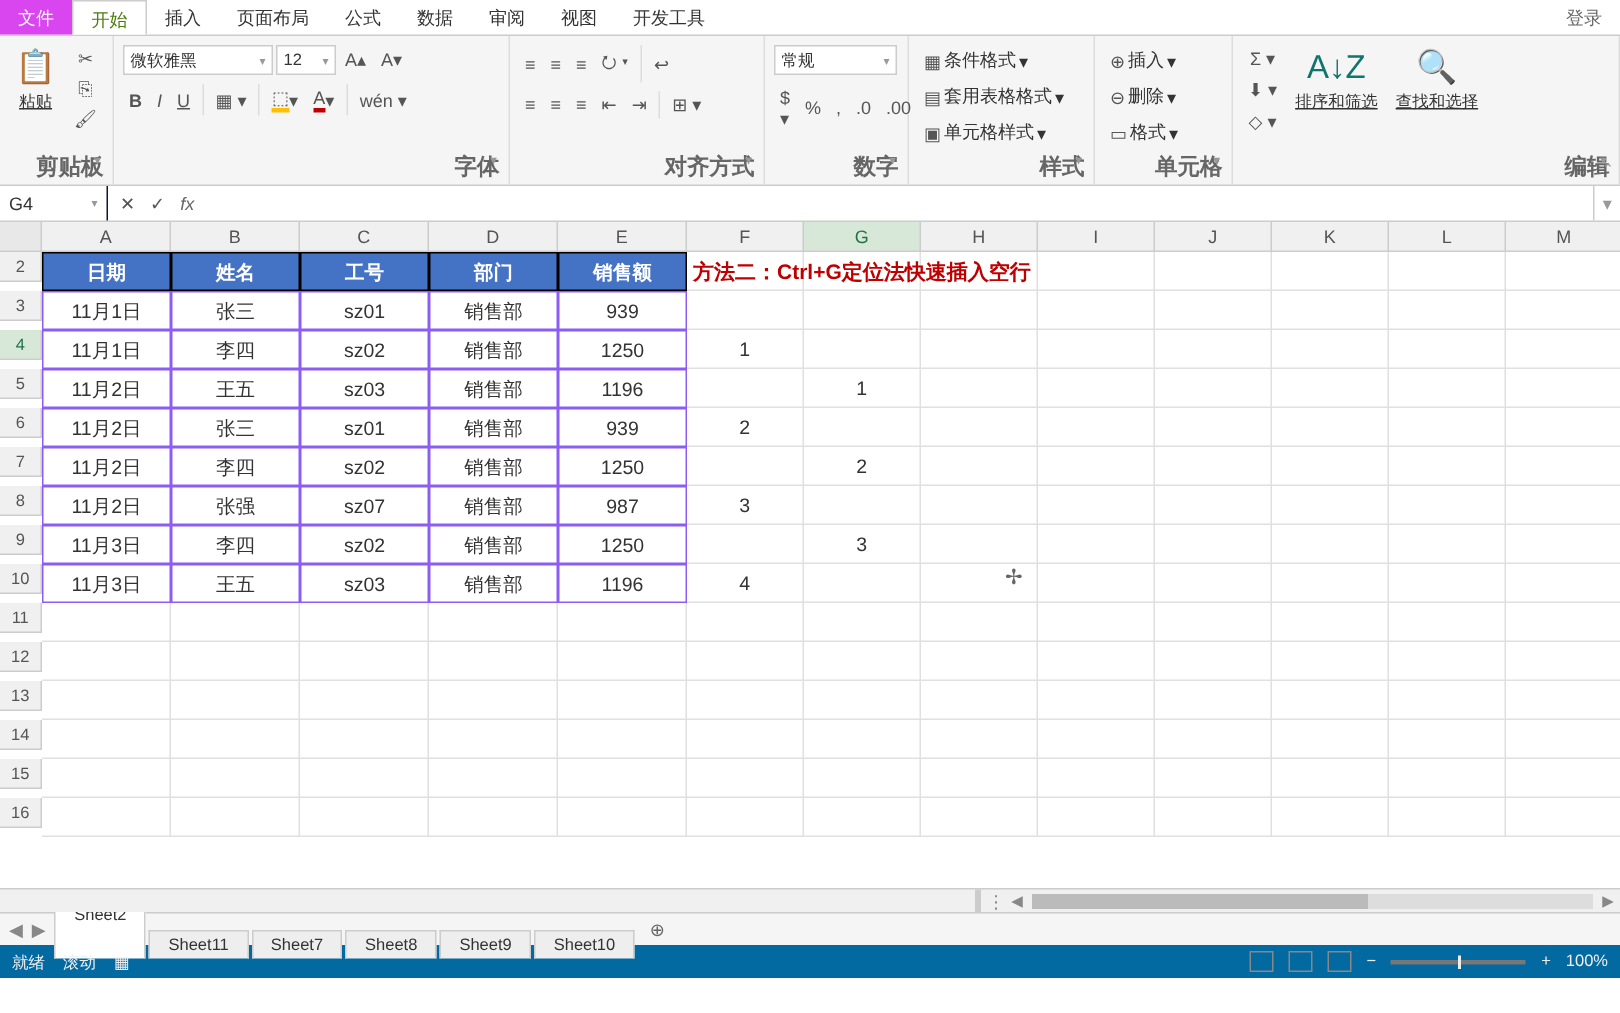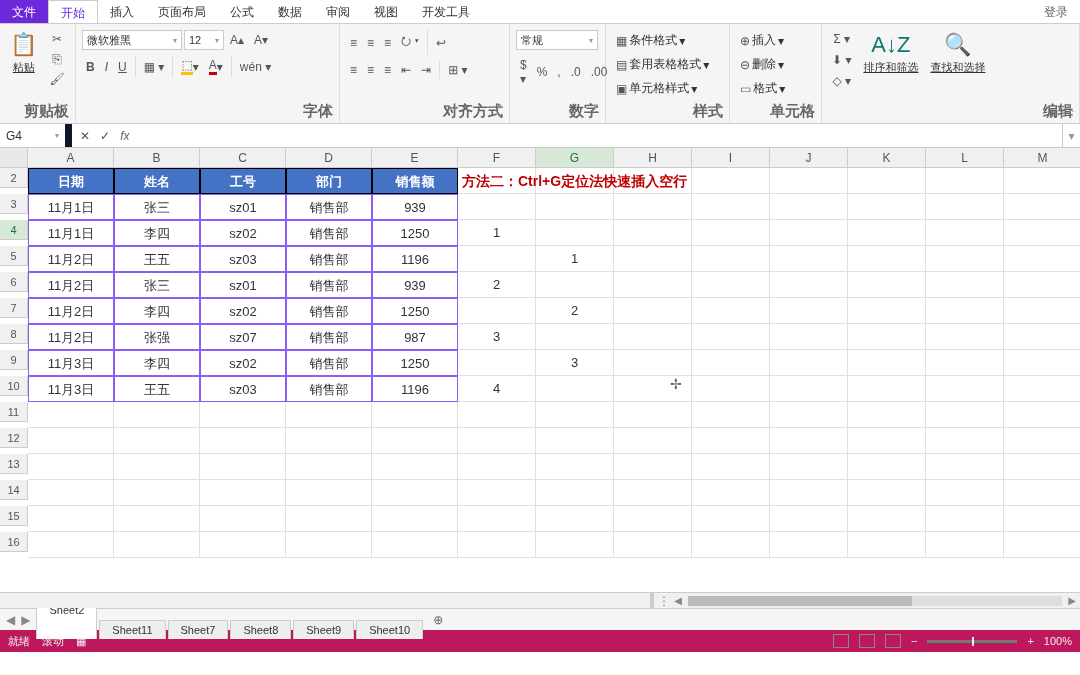"文件" .menu-tab.file { background: #6d28d9 -> #d946ef }
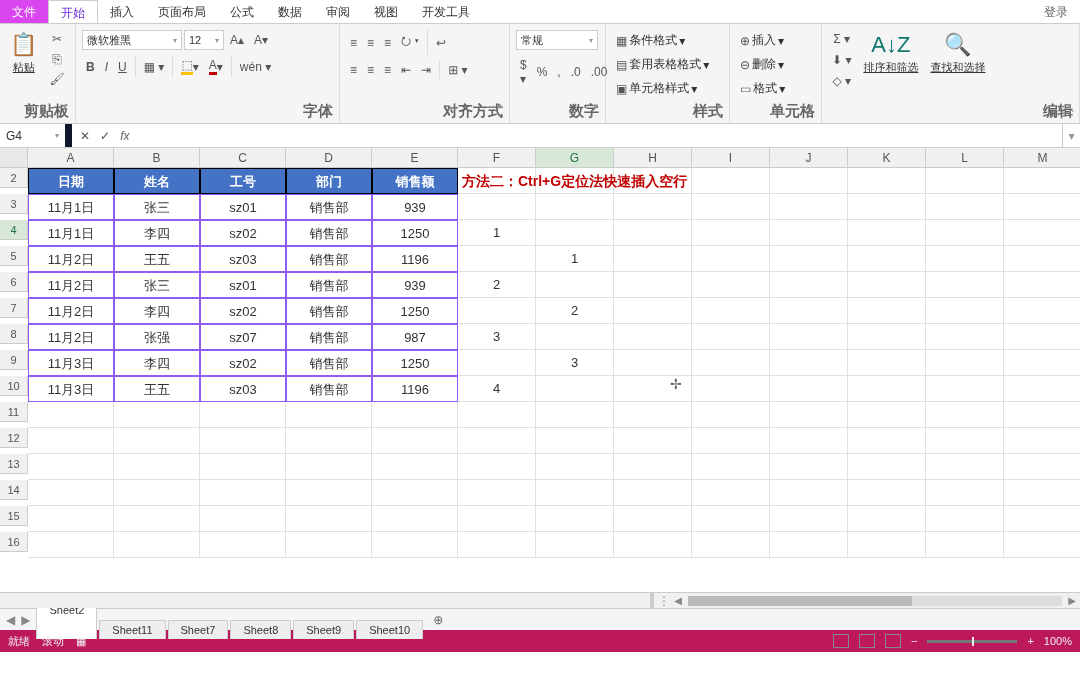"开始" .menu-tab.active { color: #6d28d9 -> #4d7c0f }
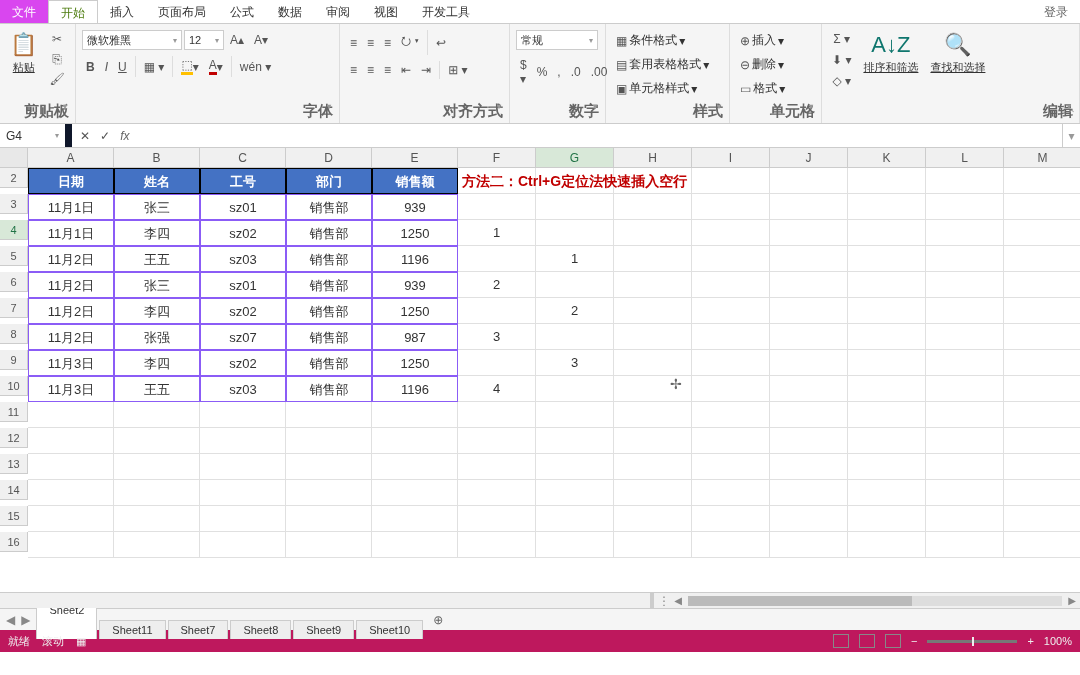"G4" .namebox { border-right: 7px solid #0f172a -> 1px solid #0f172a }
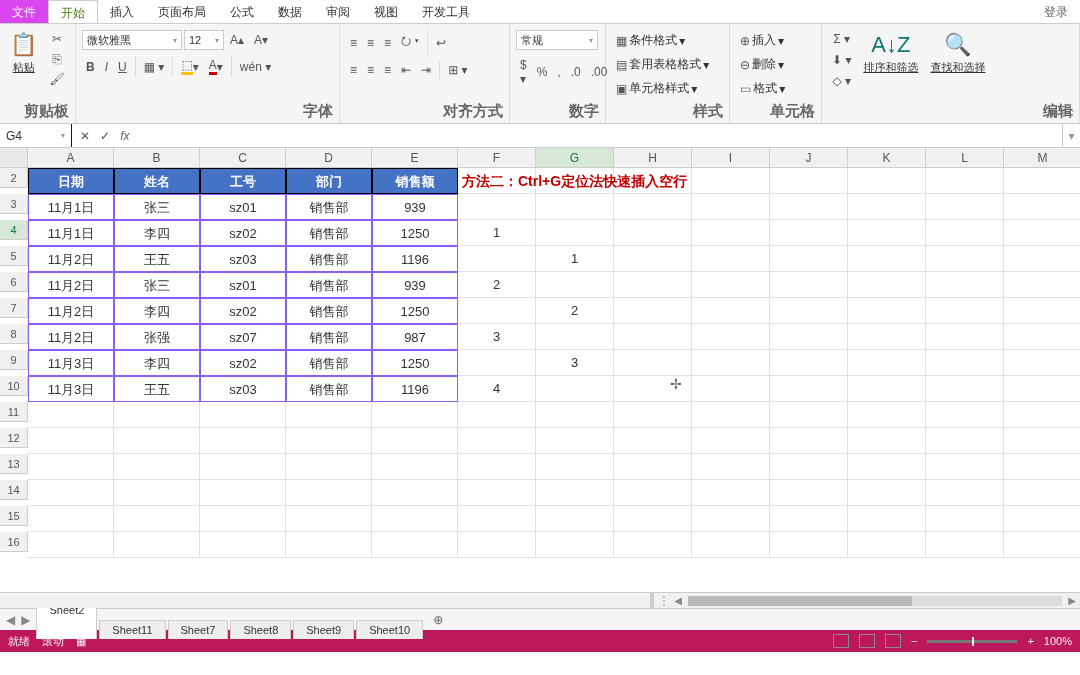"就绪" .statusbar { background: #be185d -> #0369a1 }
